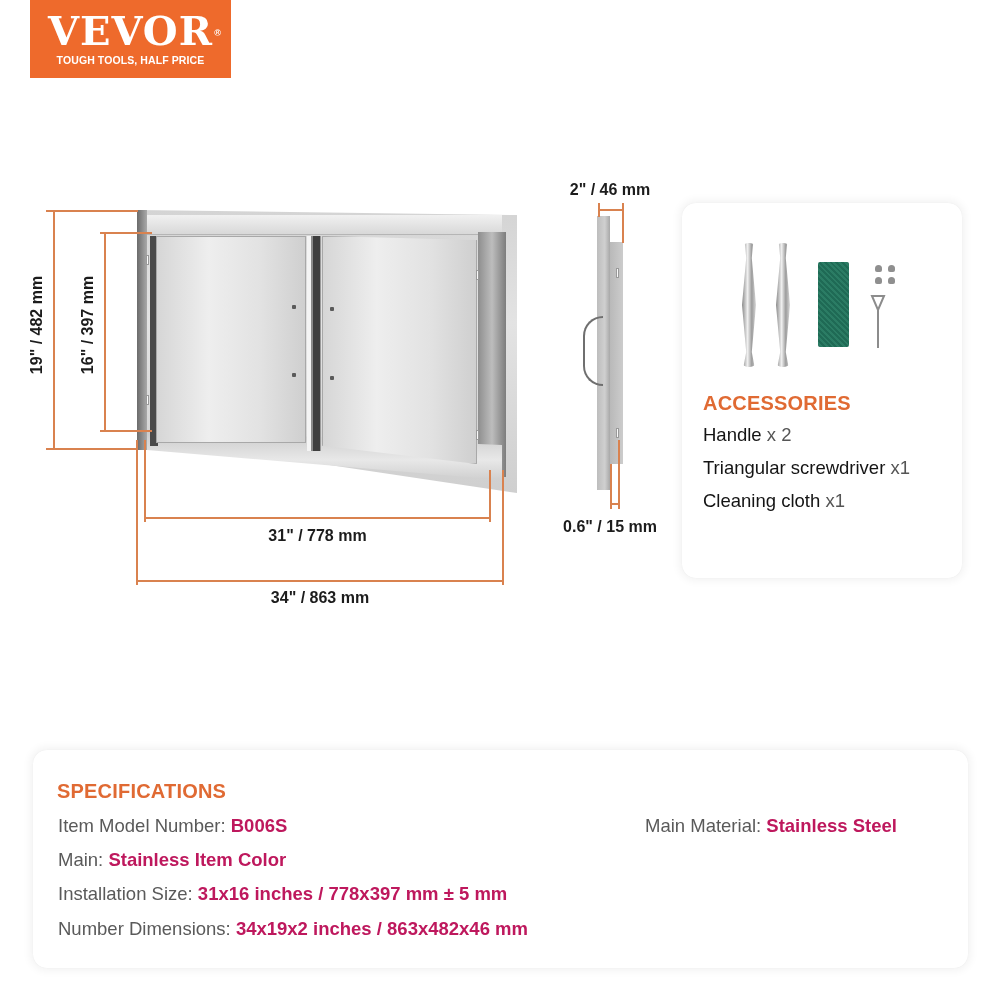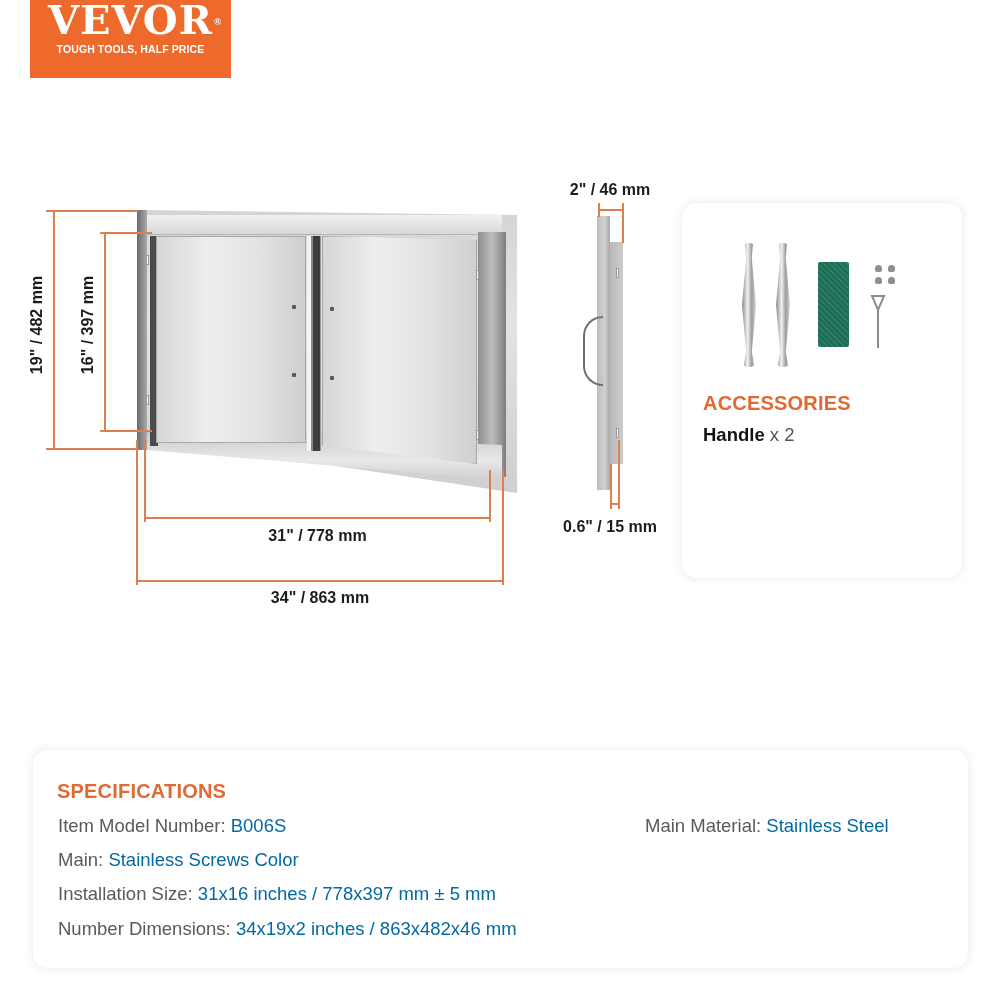"VEVOR" .logo .brand { margin-top: none -> 11px }
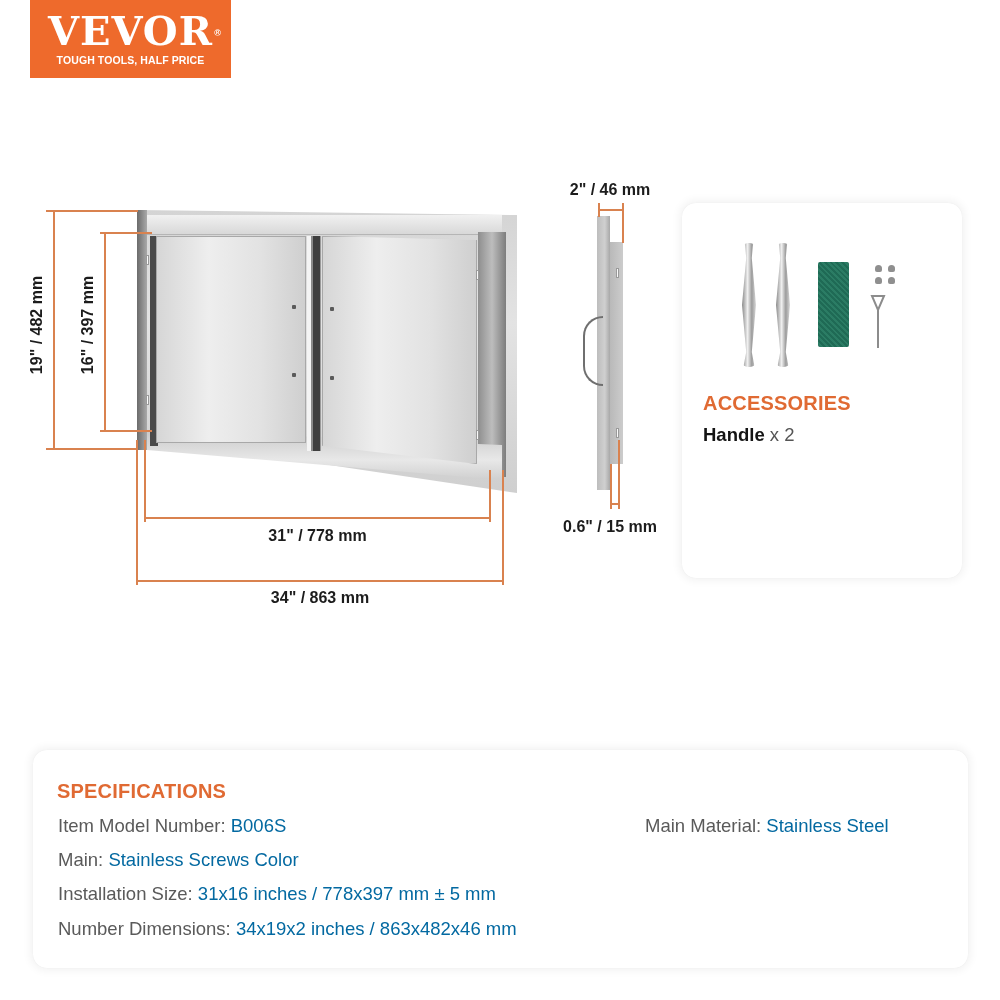"Handle" .acc-list .name { font-weight: bold -> normal }
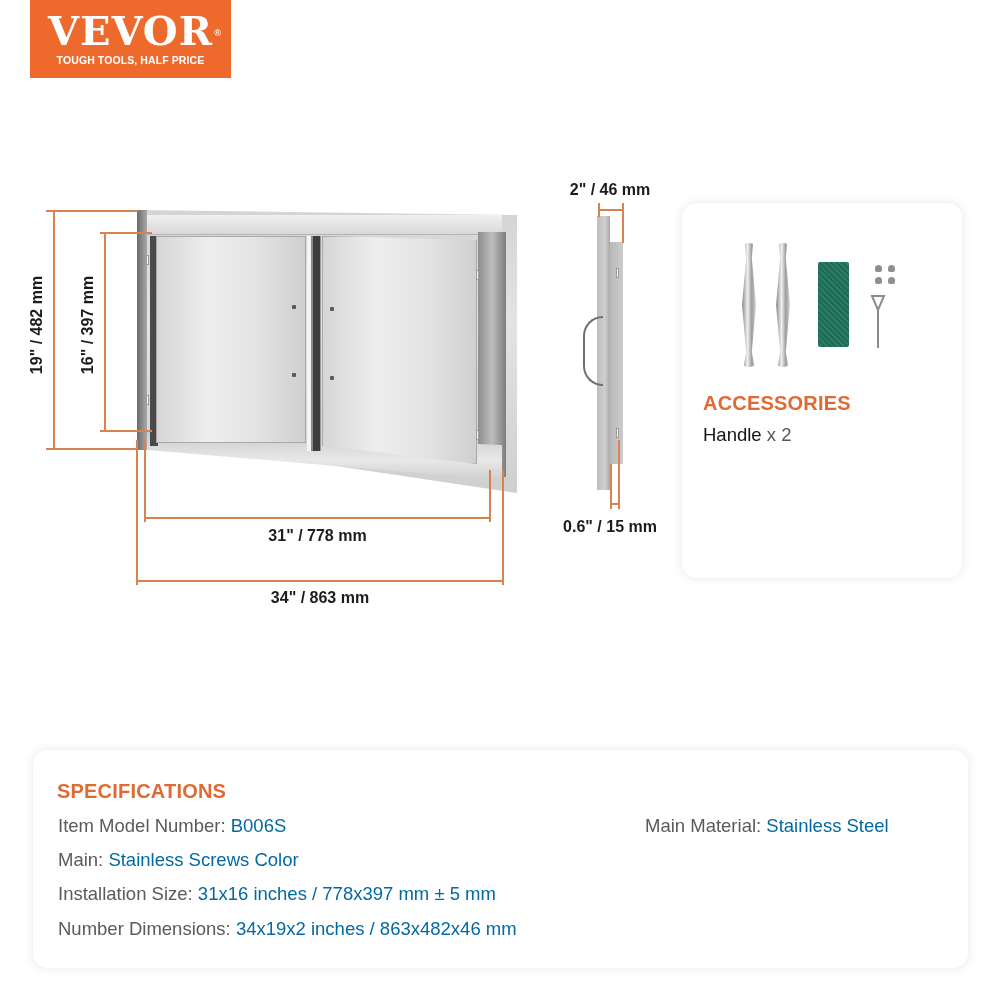"Triangular screwdriver x1" li { html: none -> <li><span>Triangular screwdriver</span><span> x1</span></li> }
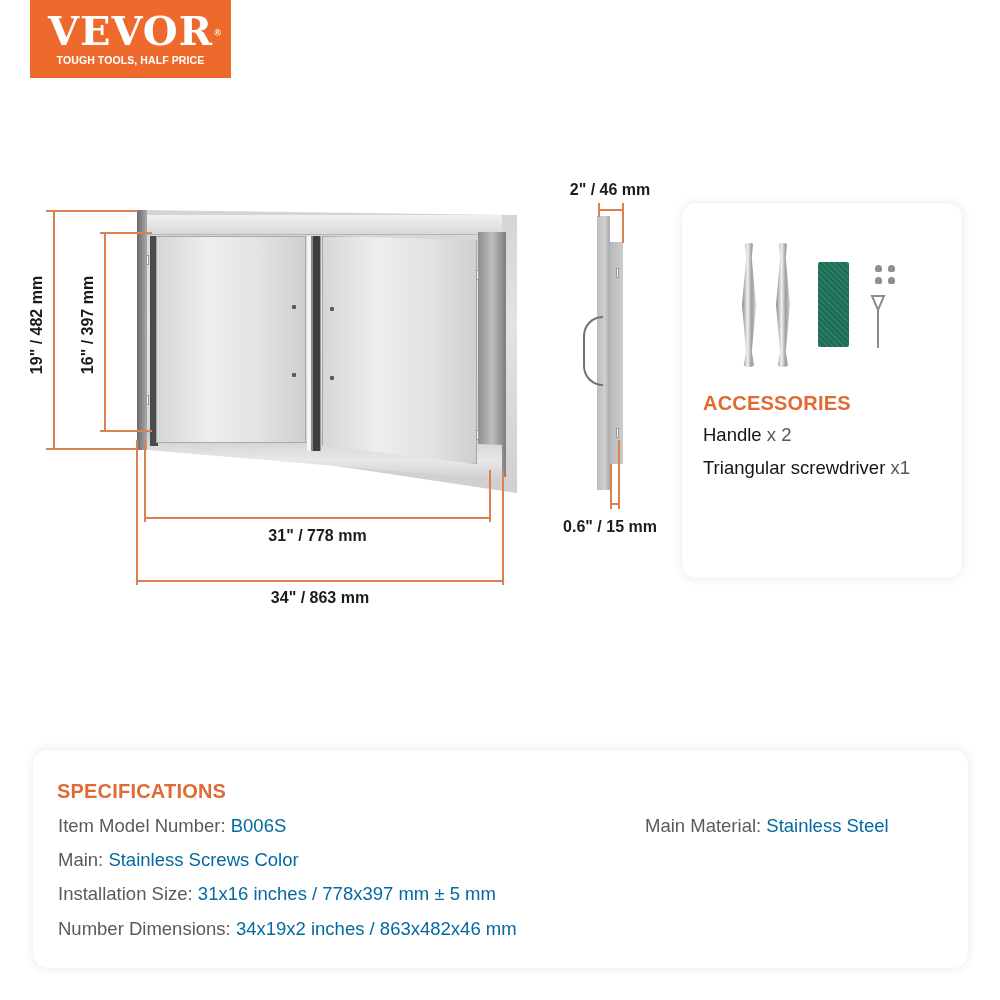"Cleaning cloth x1" li { html: none -> <li><span>Cleaning cloth</span><span> x1</span></li> }
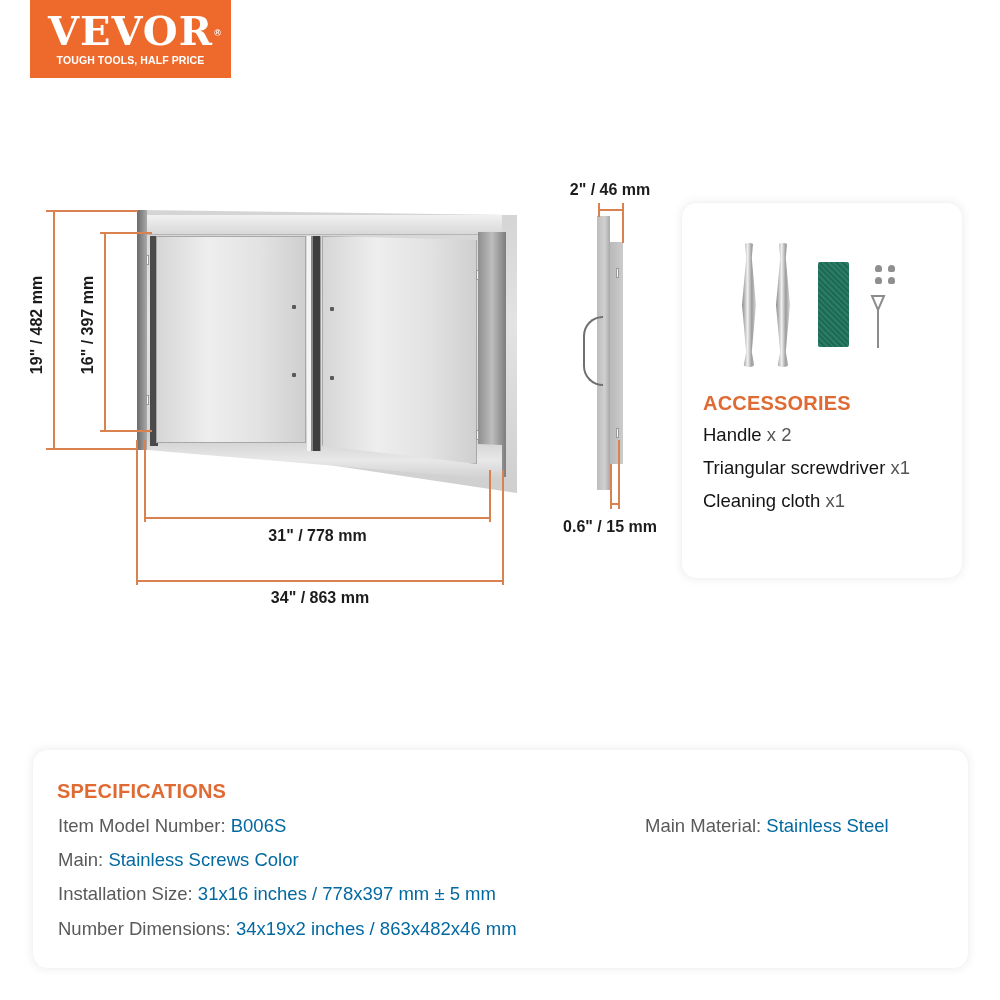"B006S" .spec-row .v { color: #0369a1 -> #be185d; font-weight: normal -> bold }
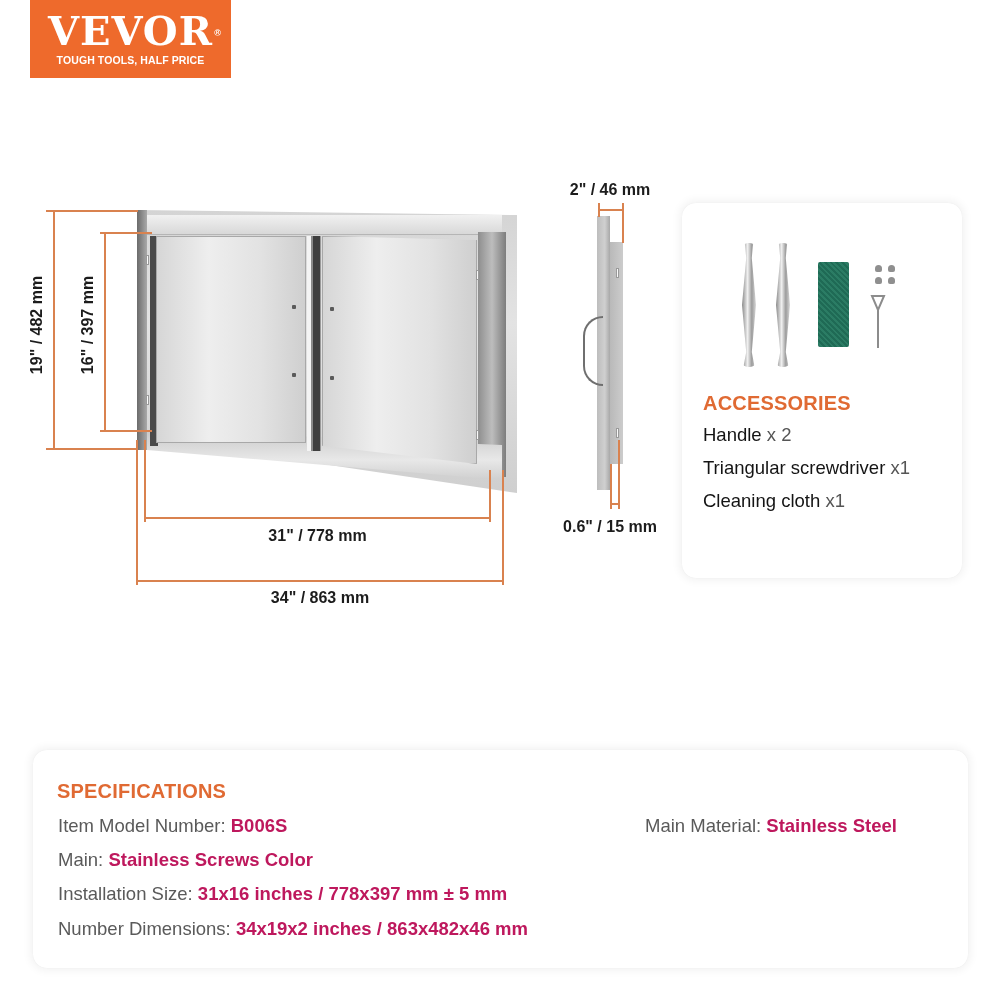"Stainless Screws Color" span.v { text: Screws -> Item }
